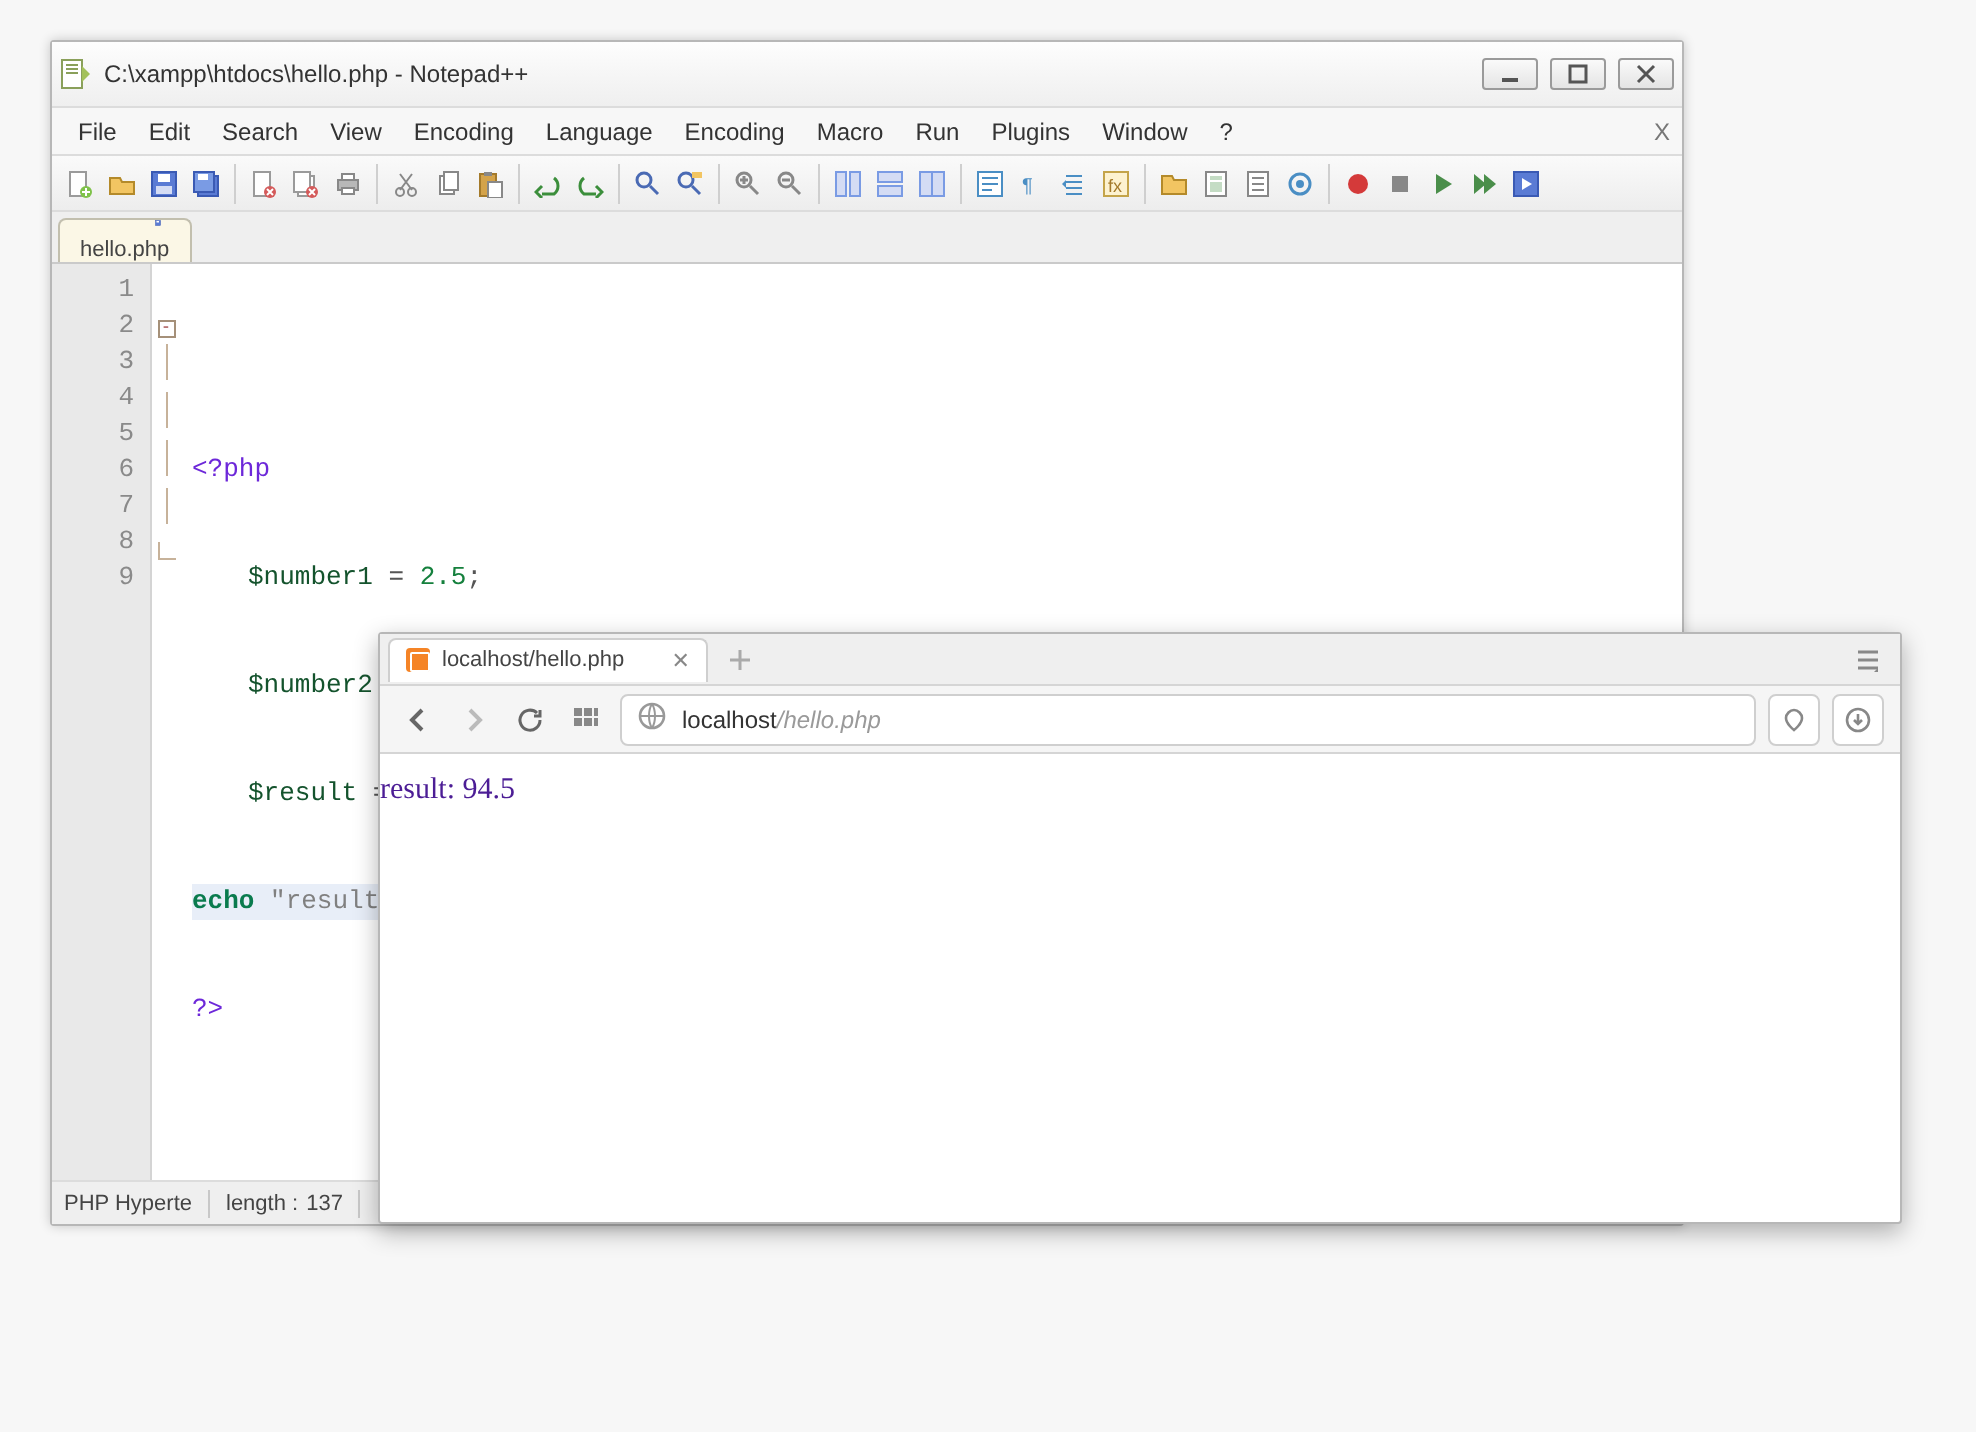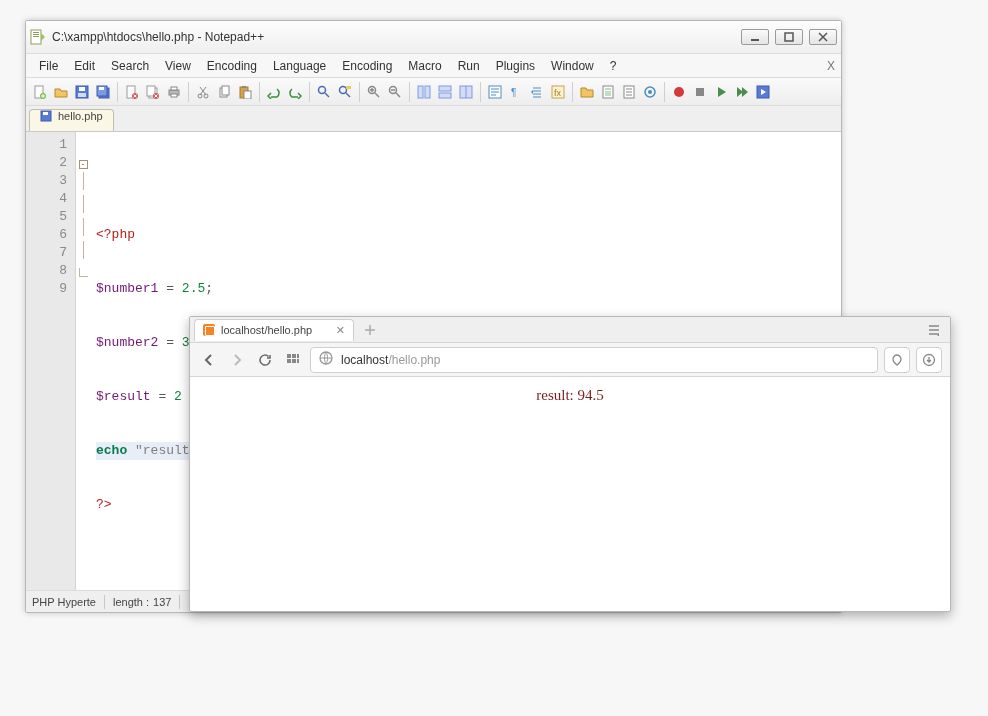"hello.php" .npp-tab { align-items: flex-start -> flex-end; flex-direction: none -> column }
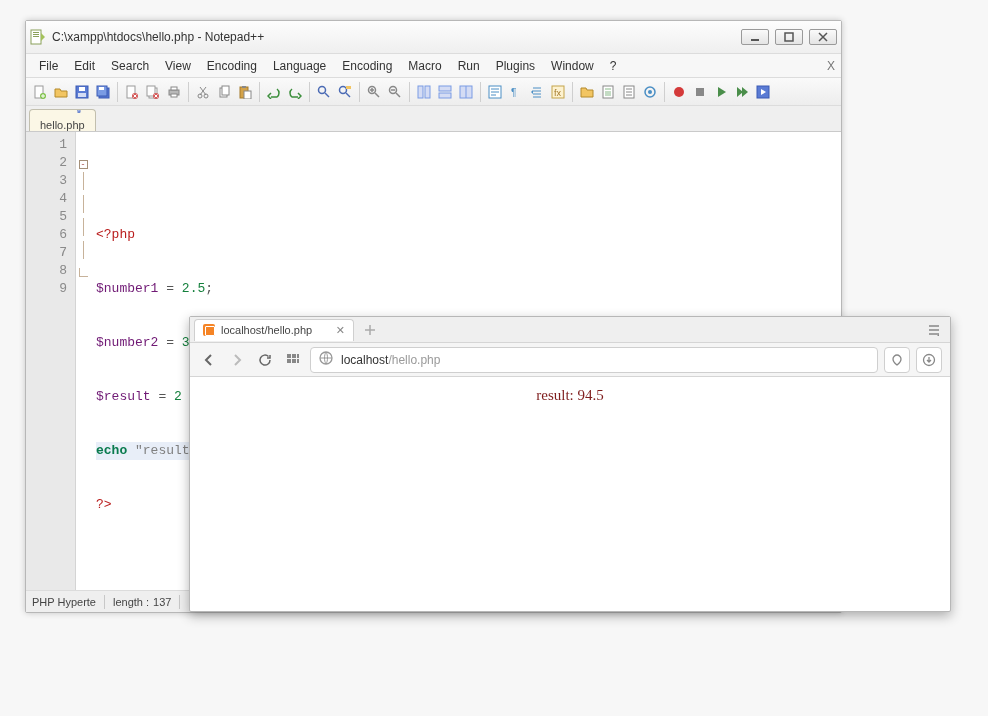"<?php" .tok-php { color: #b91c1c -> #6d28d9 }
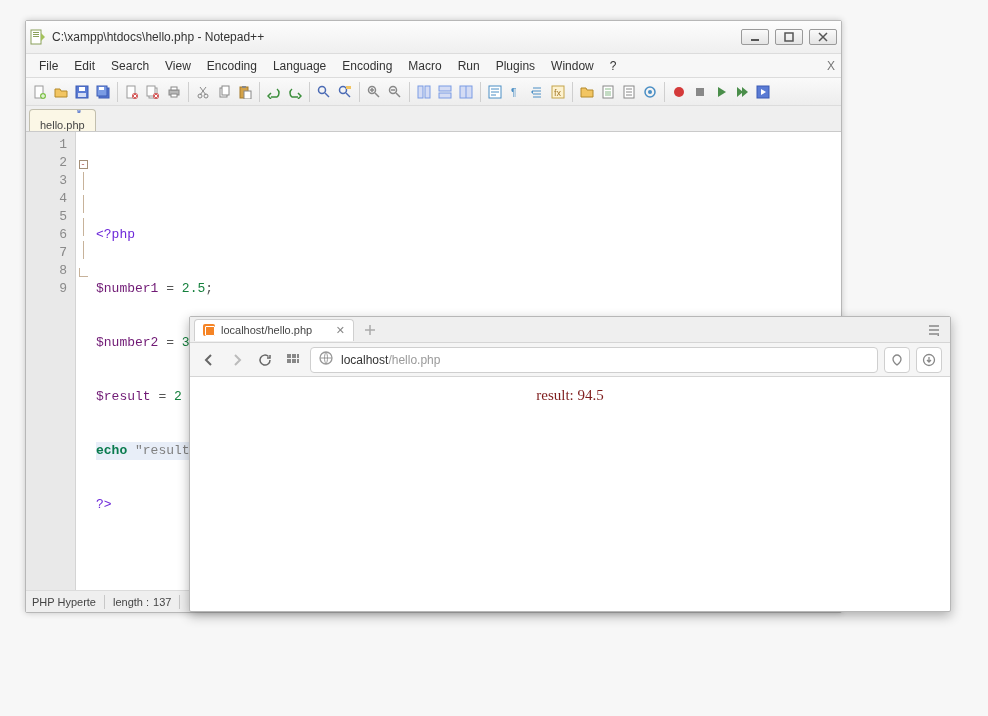"$number1" .tok-var { color: #701a75 -> #14532d; margin-left: none -> 28px }
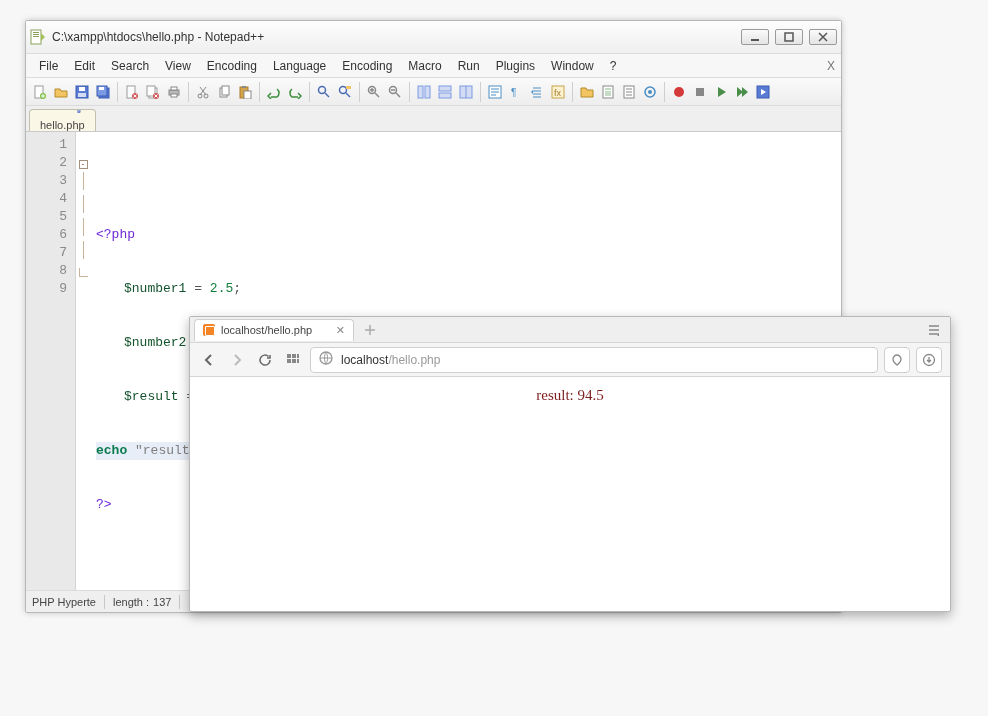"/hello.php" .addr .urltext .path { font-style: none -> italic }
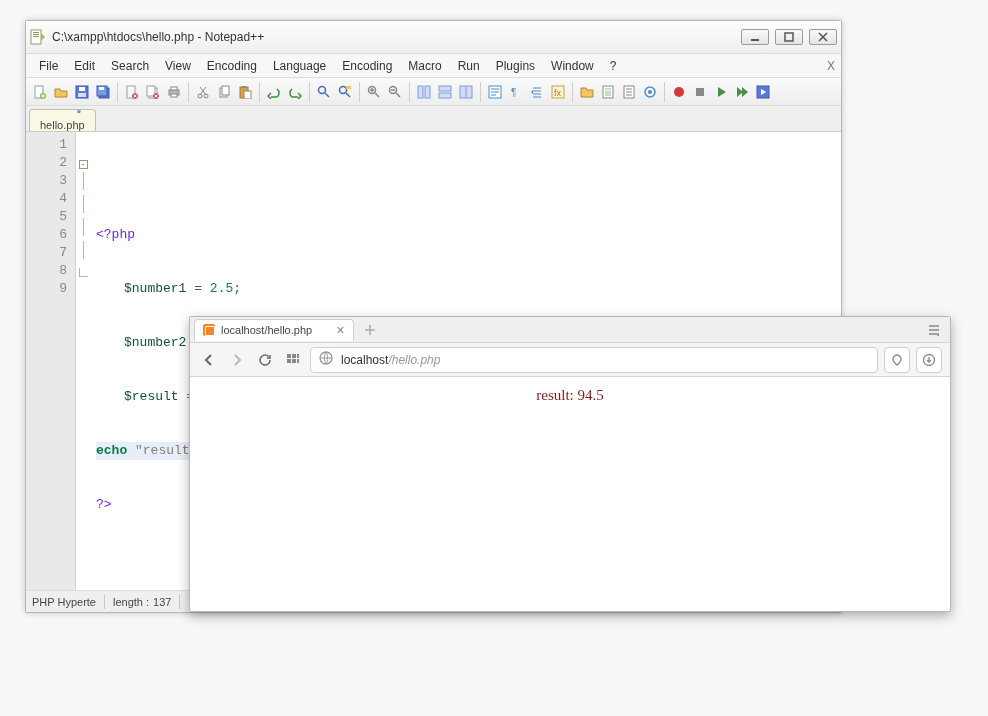"result: 94.5" .br-content { color: #7f1d1d -> #4c1d95; text-align: center -> none }
